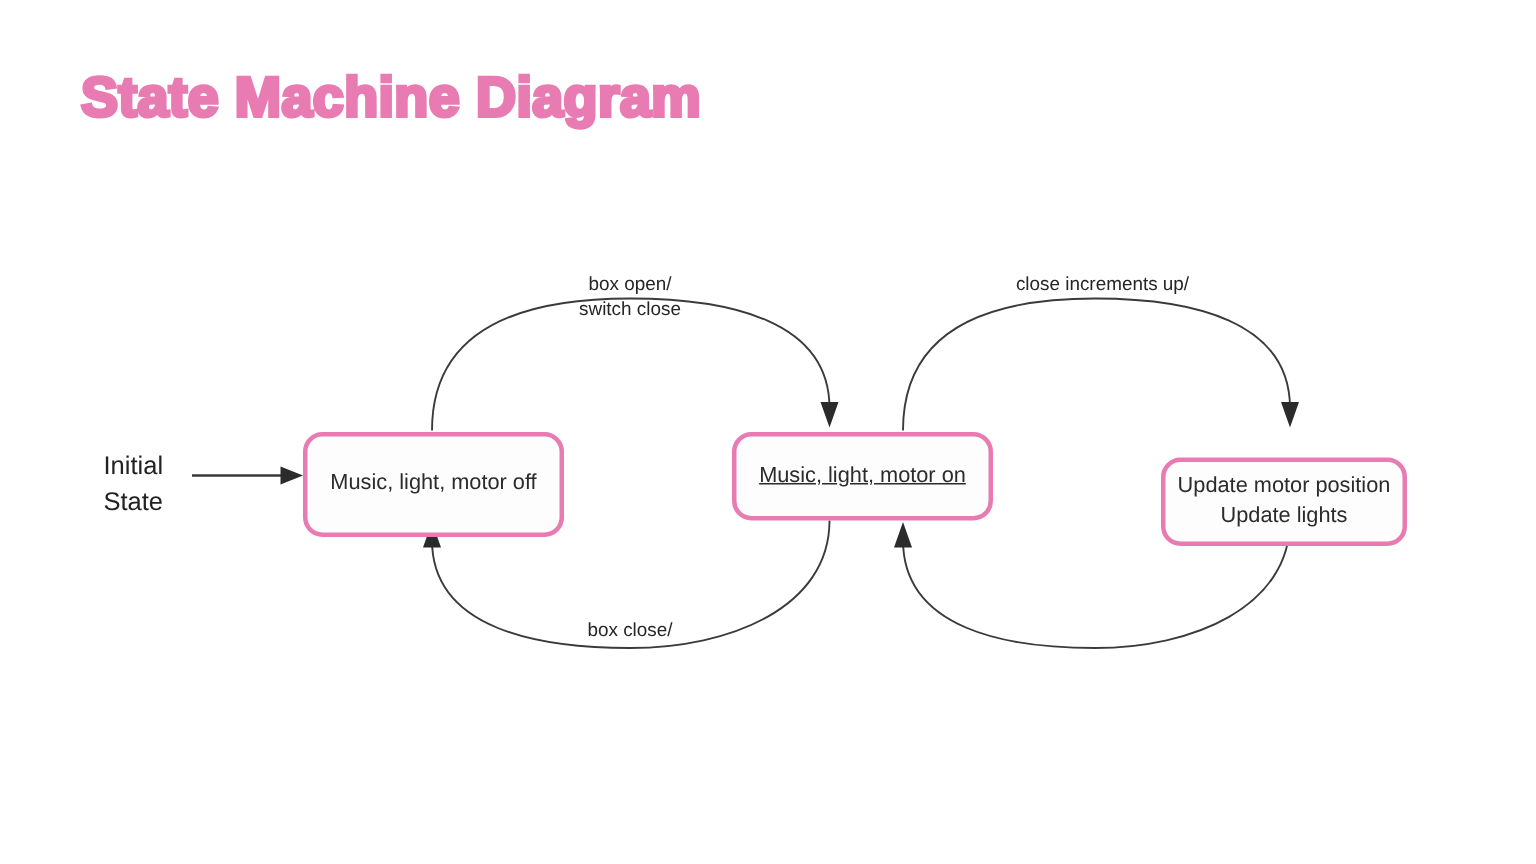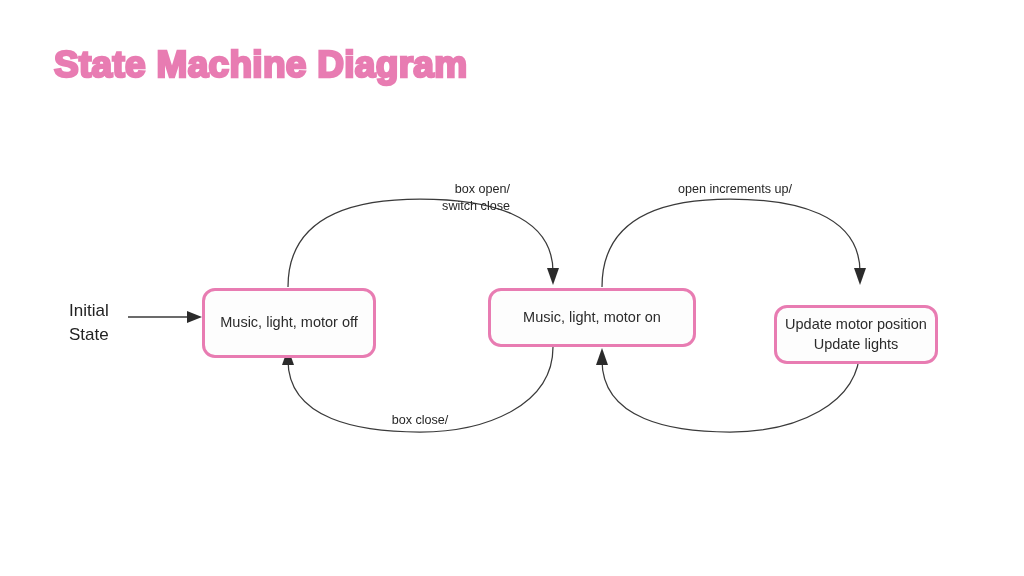"box open/" div.edge-label { text-align: right -> none }
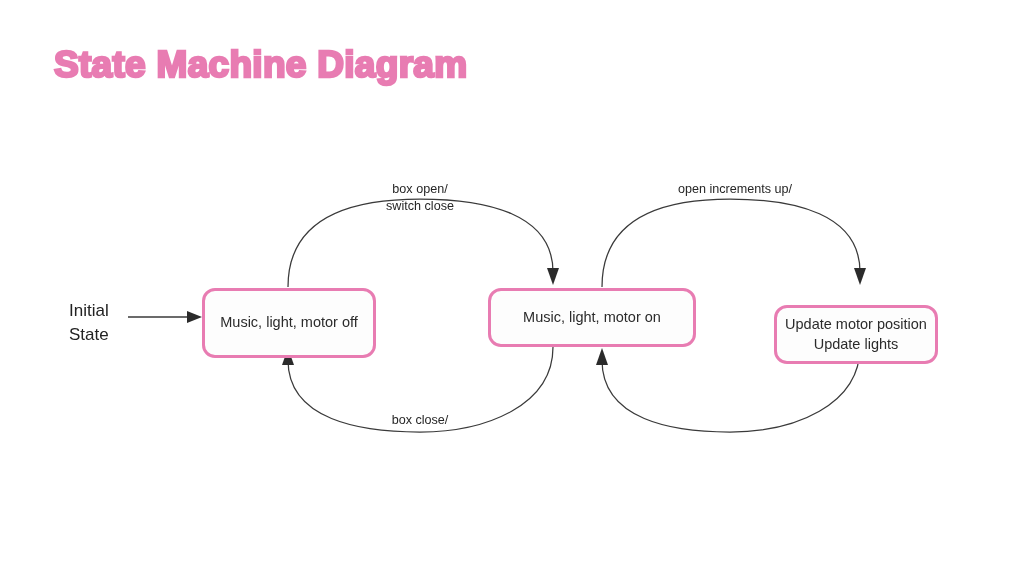"open increments up/" div { text: open -> close }
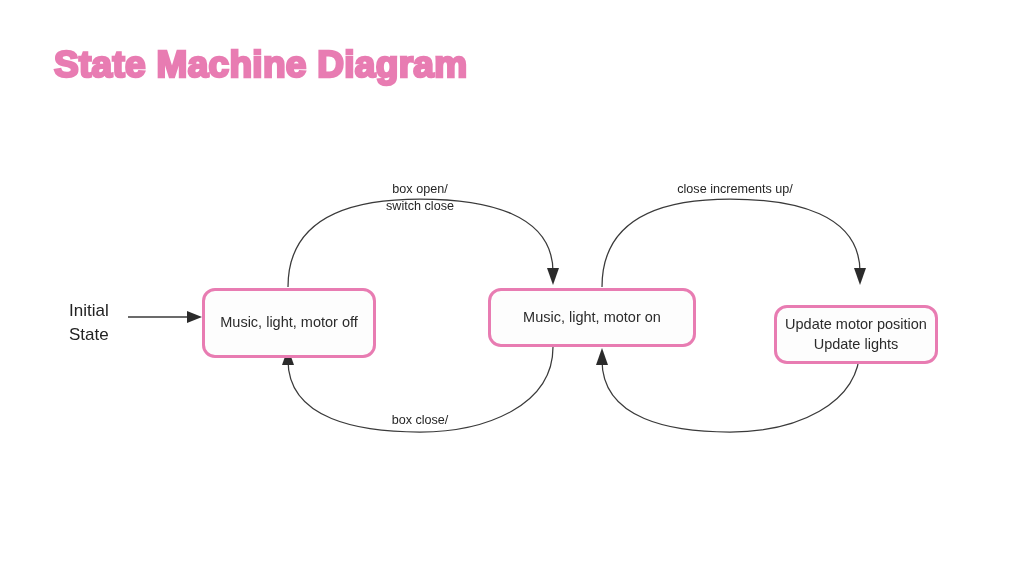"Music, light, motor on" div.state-box { text-decoration: none -> underline; width: 208px -> 174px }
